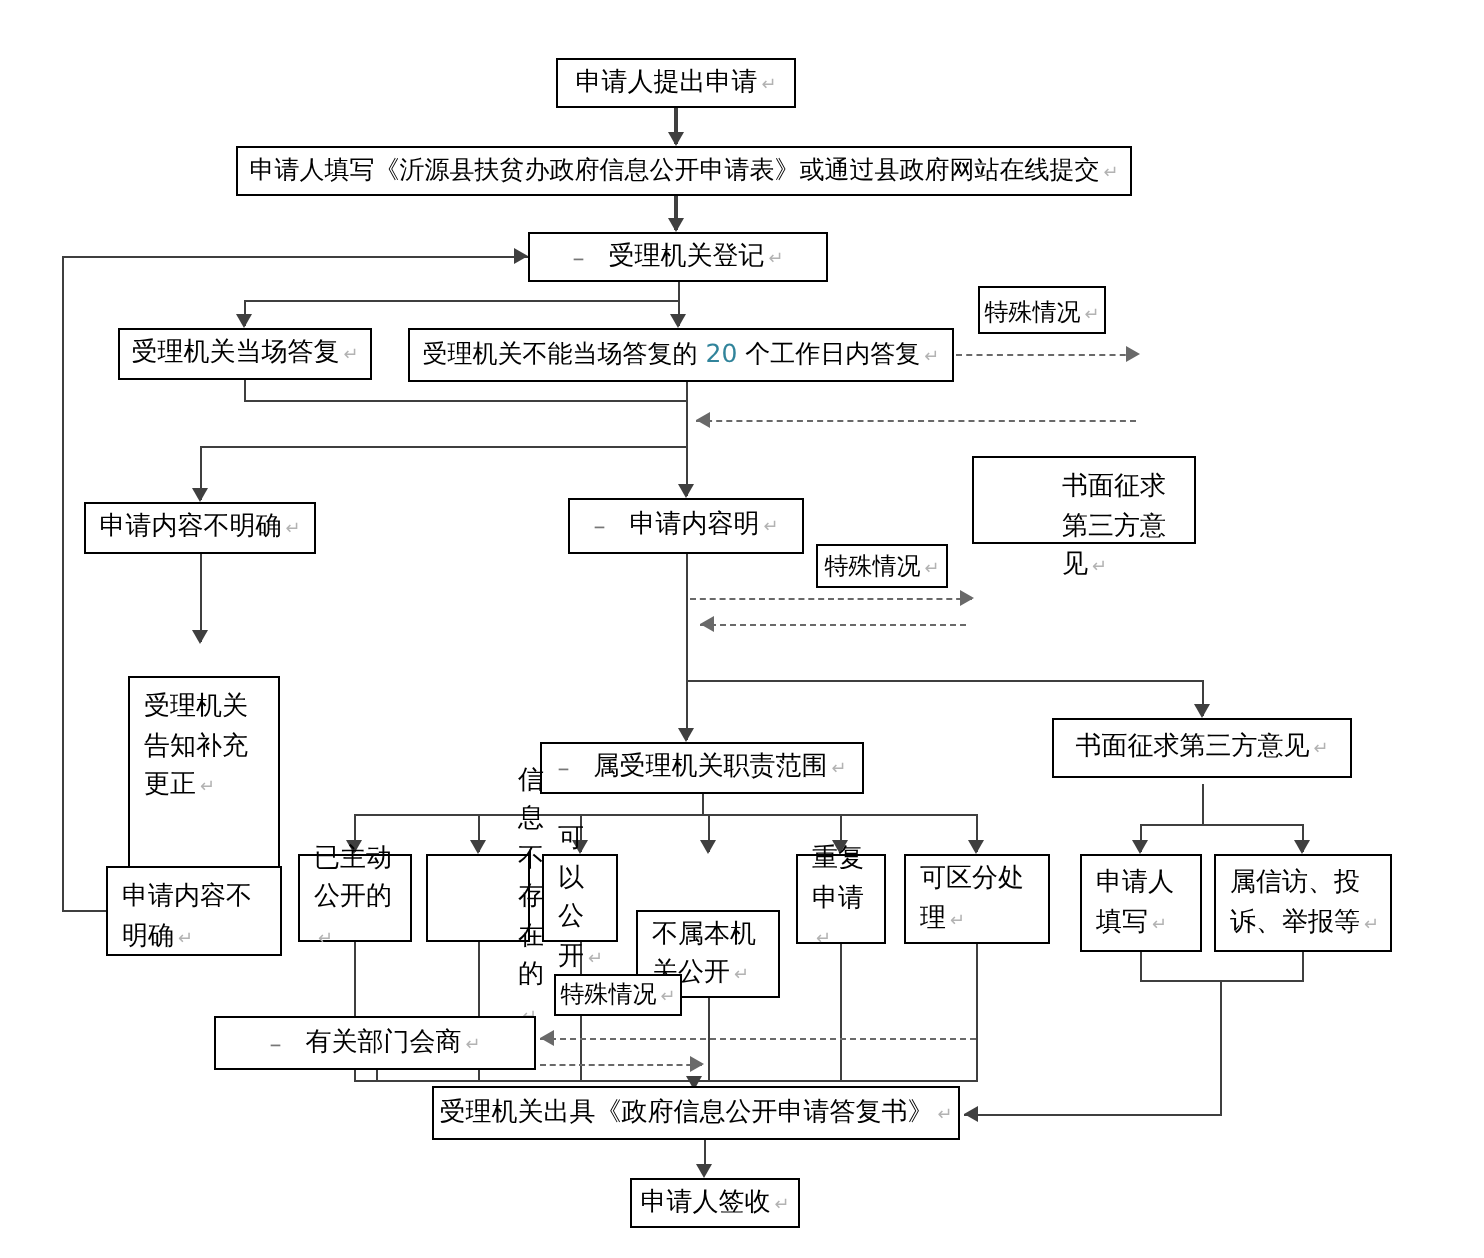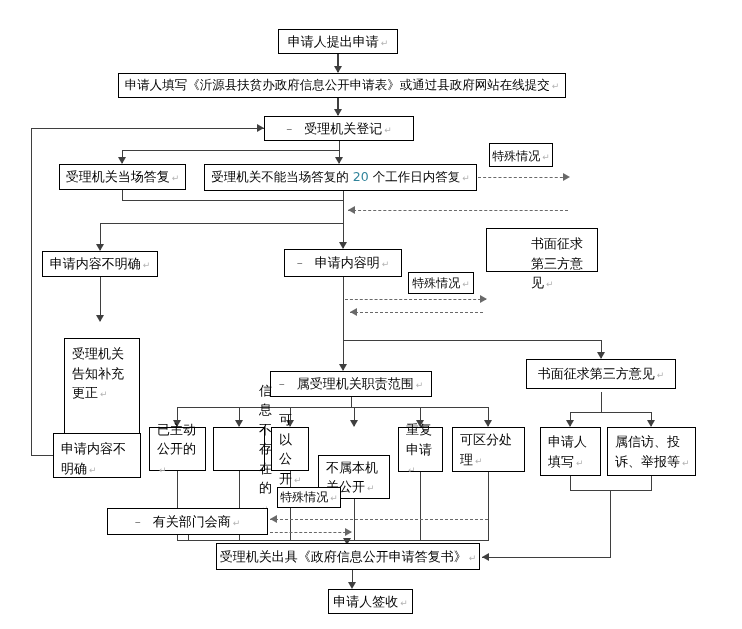"申请人签收" #b27 { left: 328px -> 315px }
